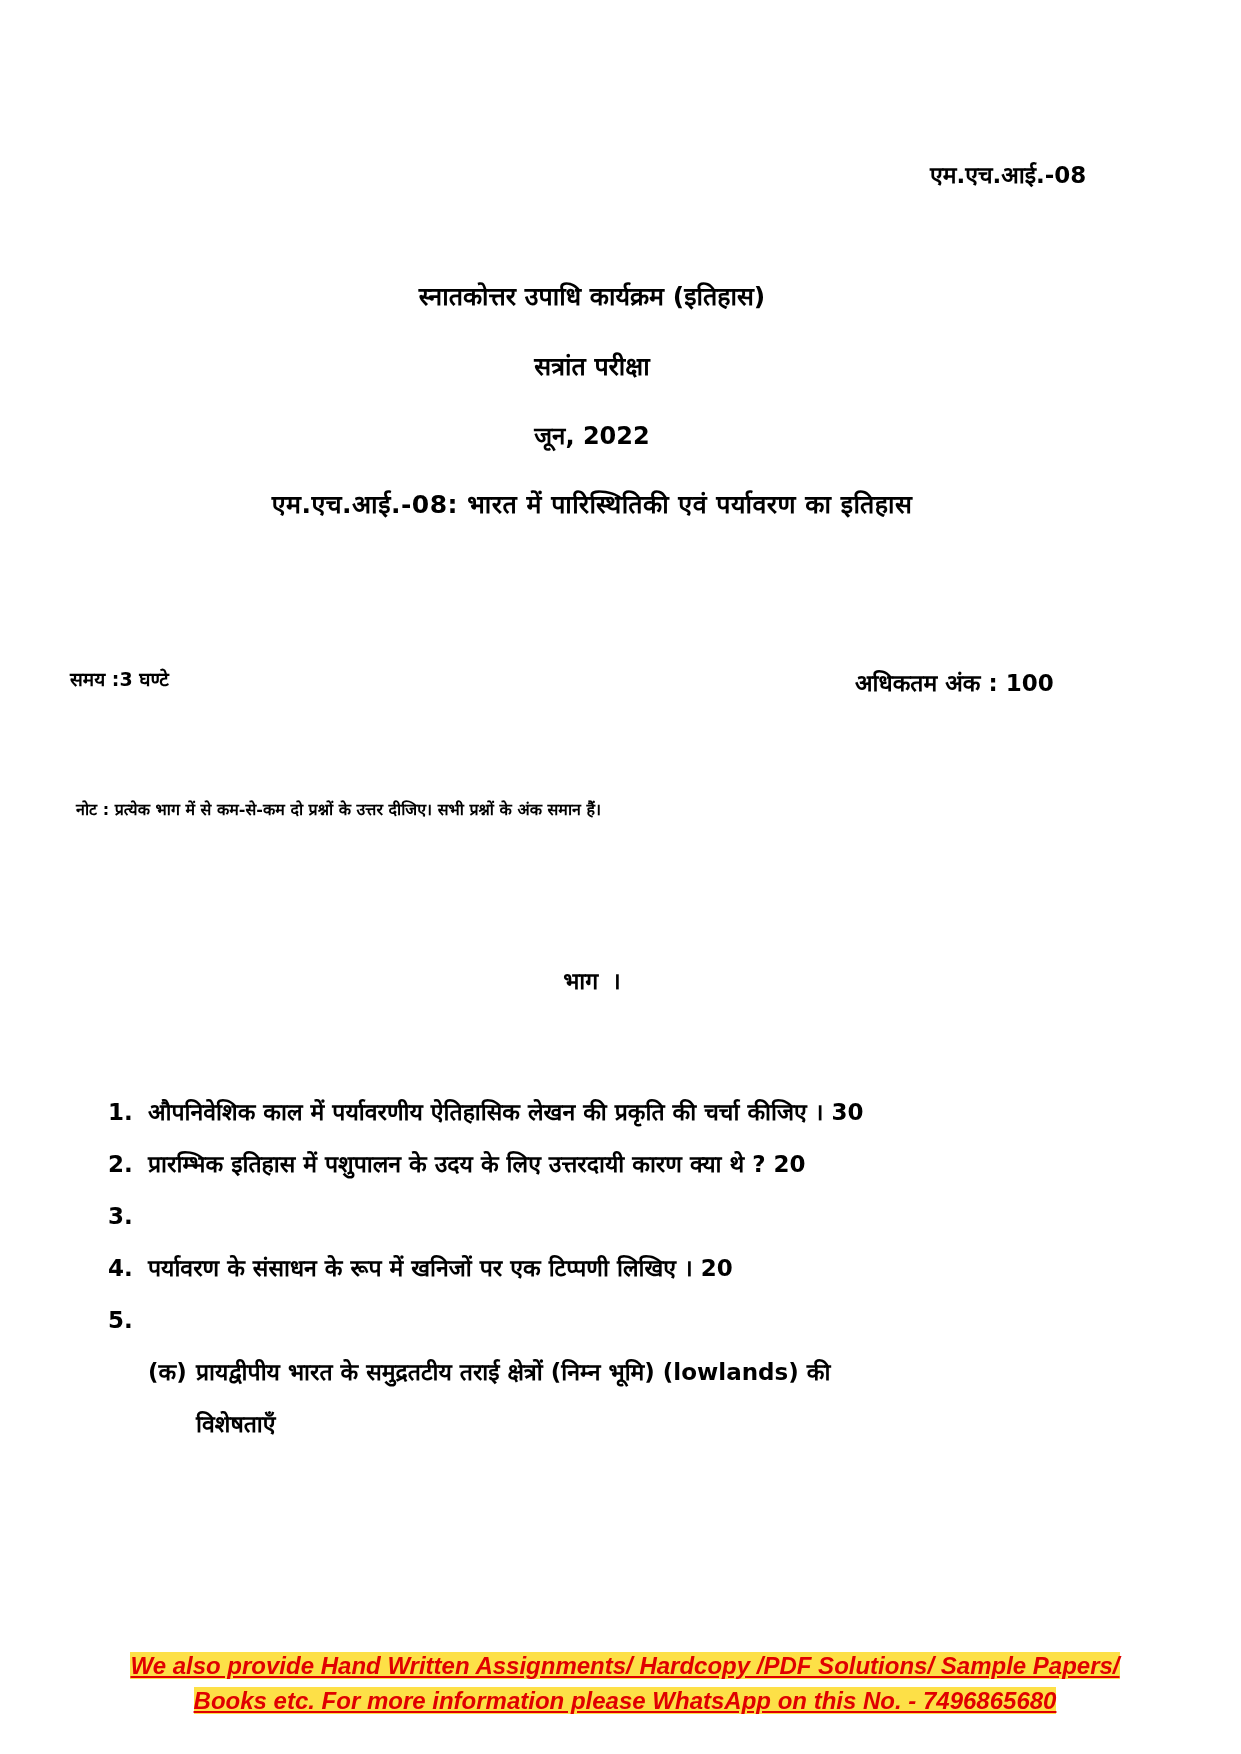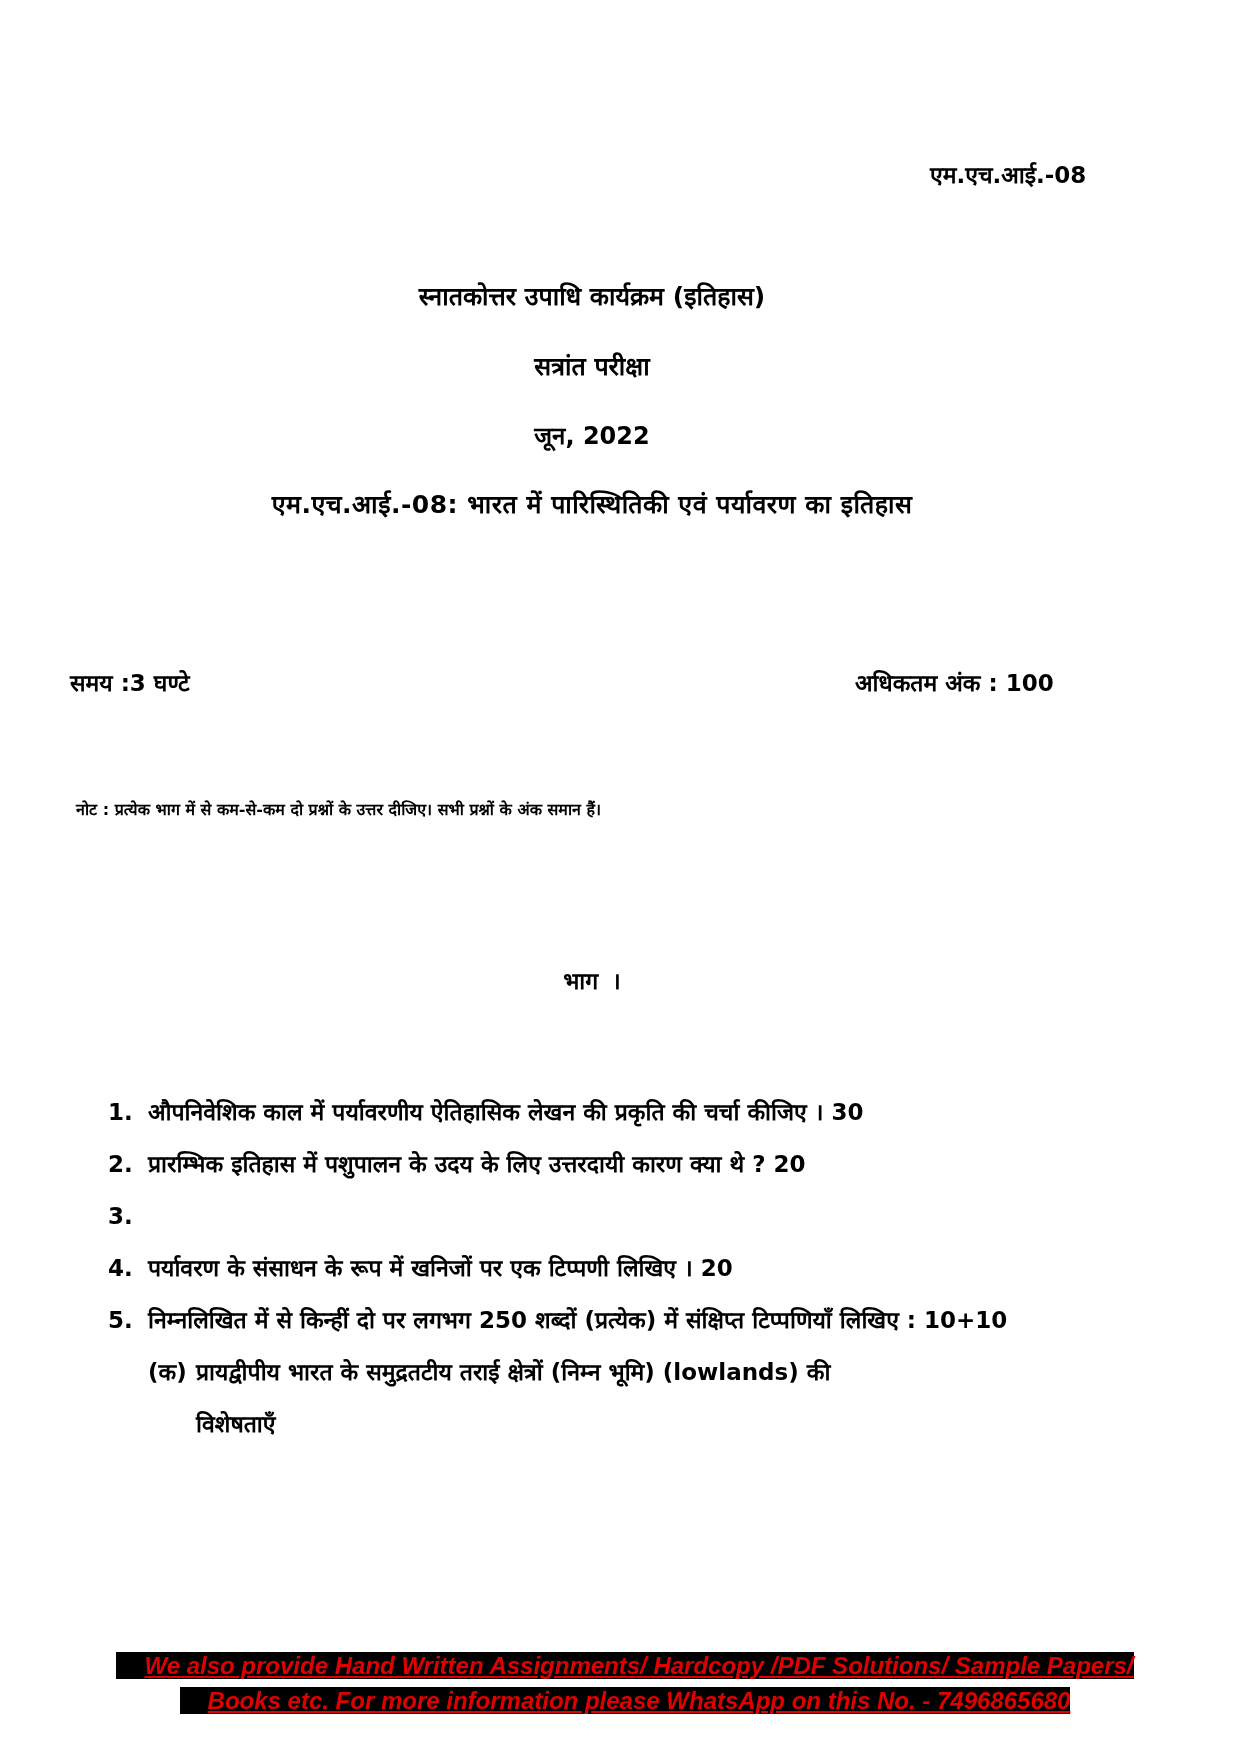"समय :3 घण्टे" .meta-left { font-size: 23px -> 19px }
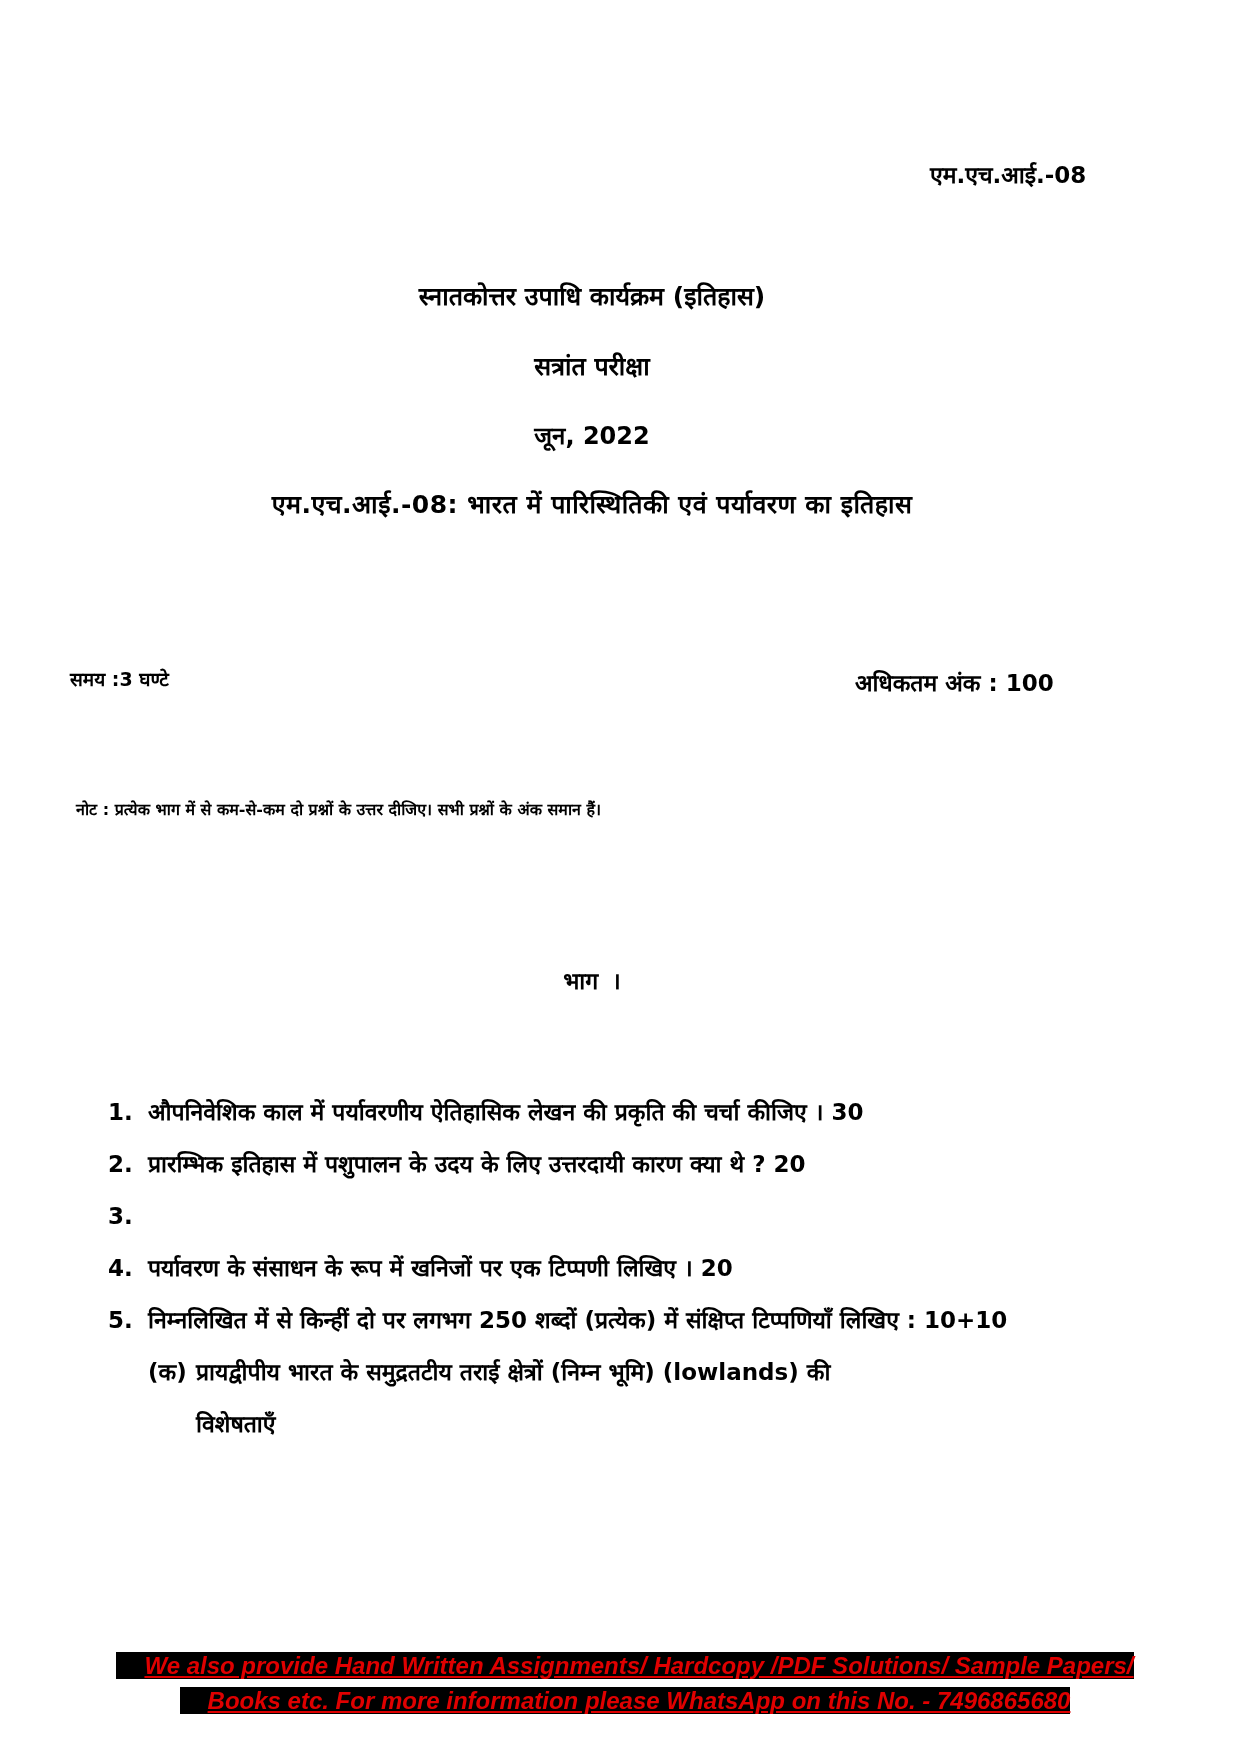"निम्नलिखित में से किन्हीं दो" span.q-text { html: <span>निम्नलिखित में से किन्हीं दो पर लगभग 250 शब्दों (प्रत्येक) में संक्षिप्त टिप्पणियाँ लिखिए : 10+10</span> -> none }
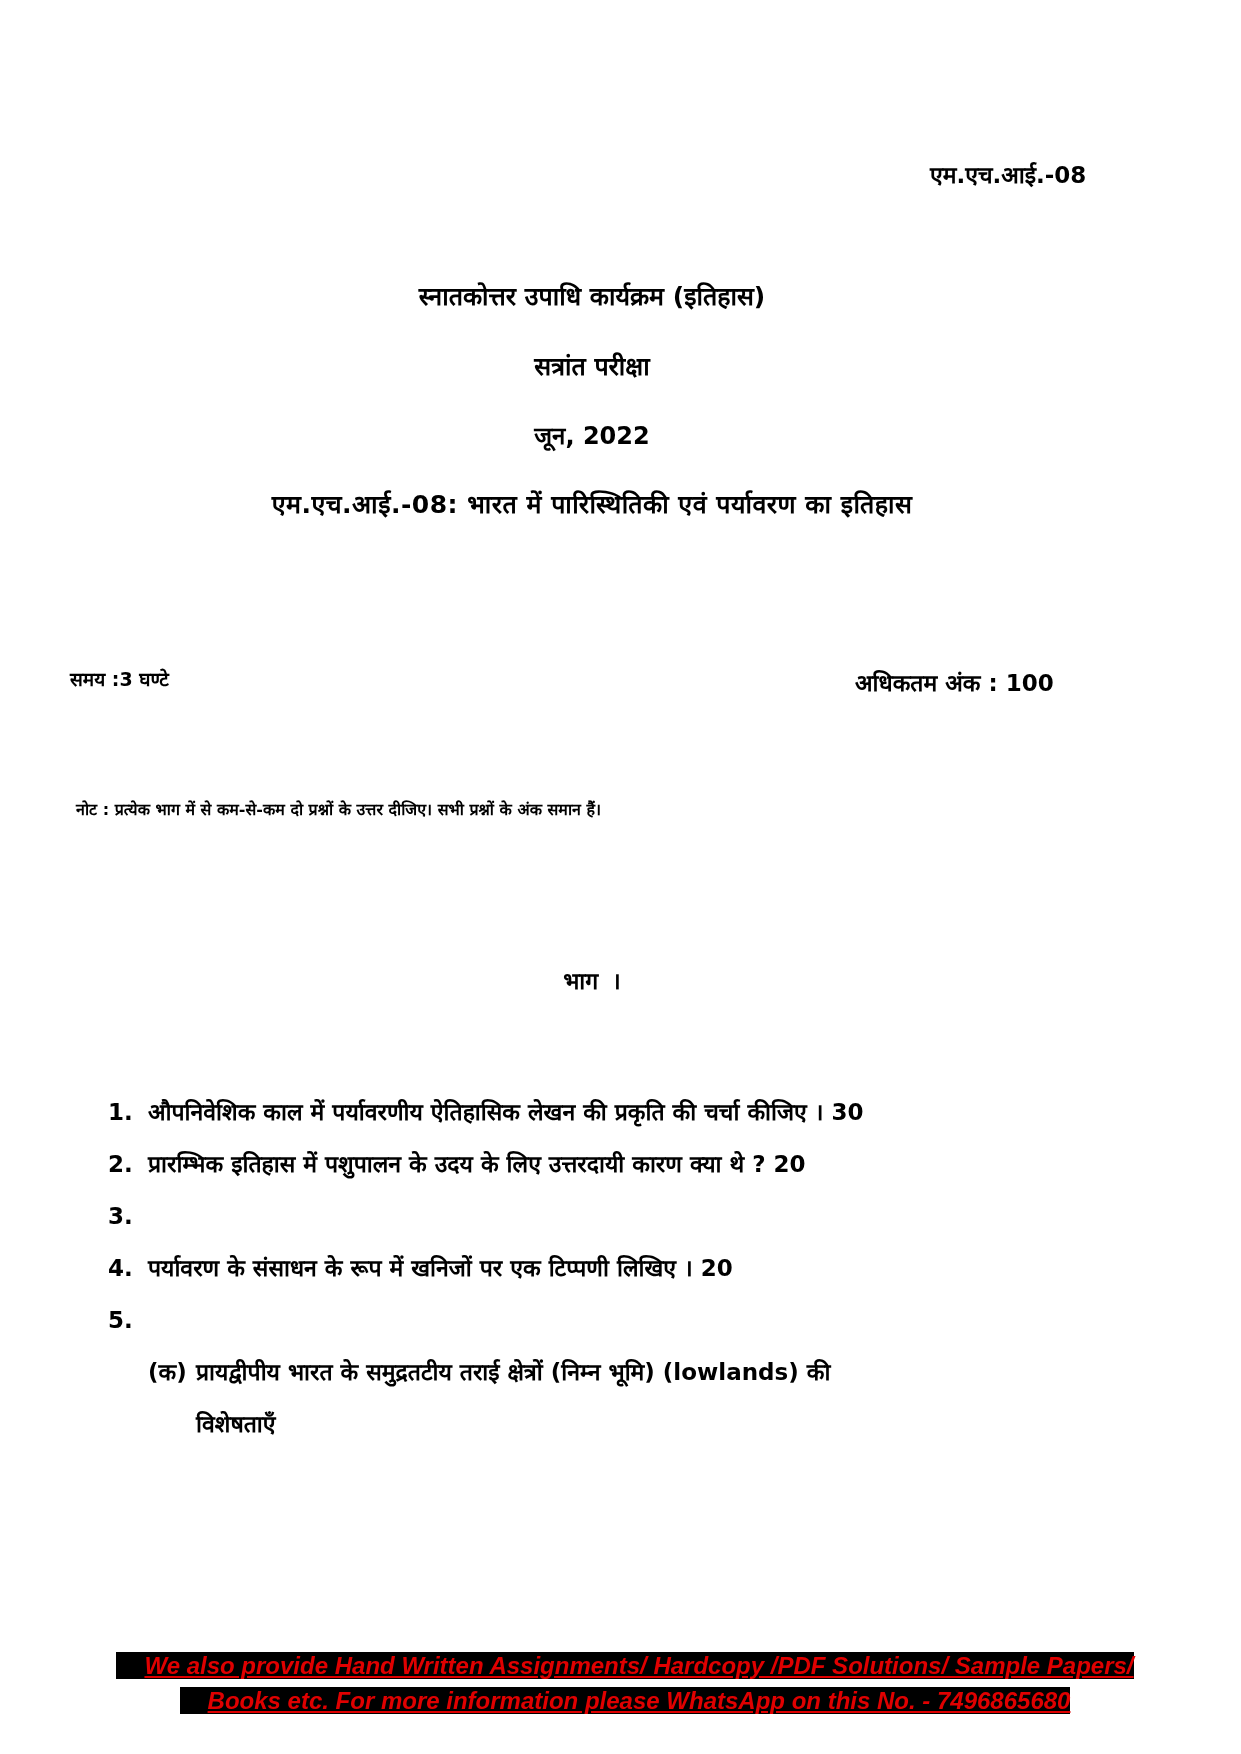"We also provide Hand Written" .banner span { background: #000000 -> #fde047; padding-left: 28px -> none }
